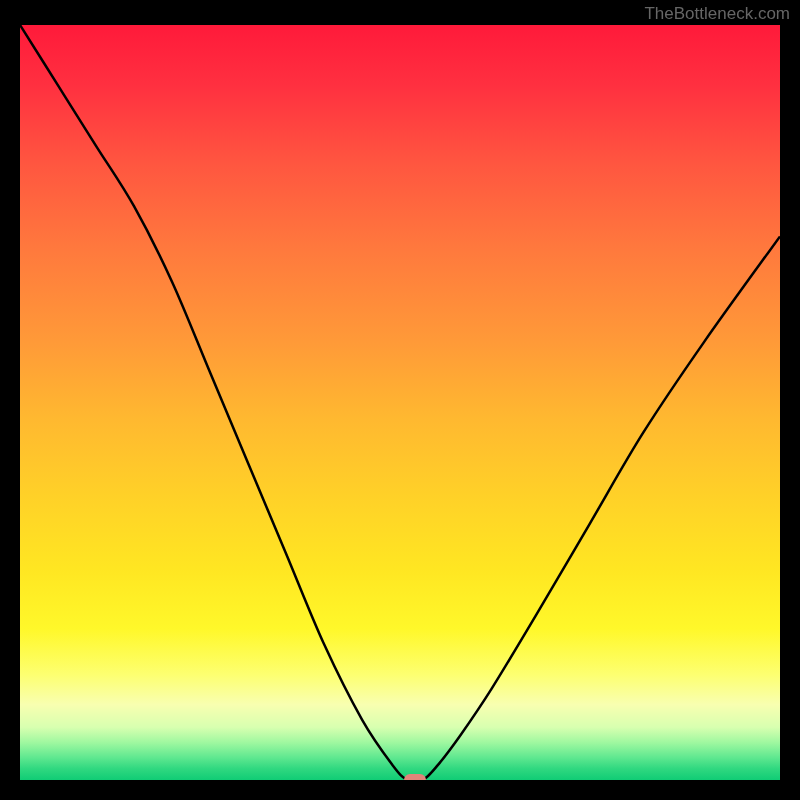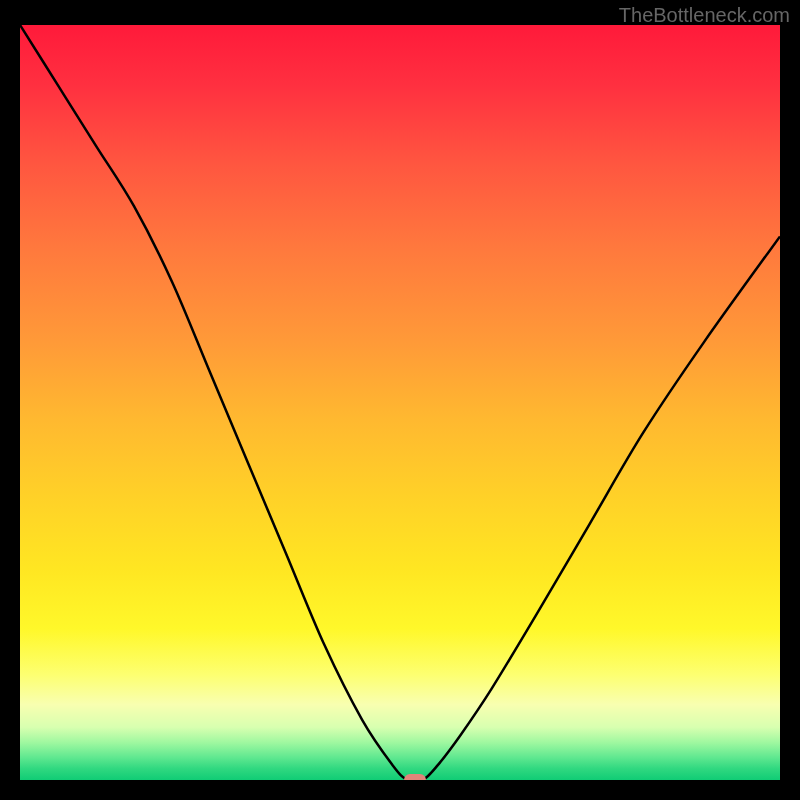"TheBottleneck.com" .watermark { font-size: 20px -> 17px }
